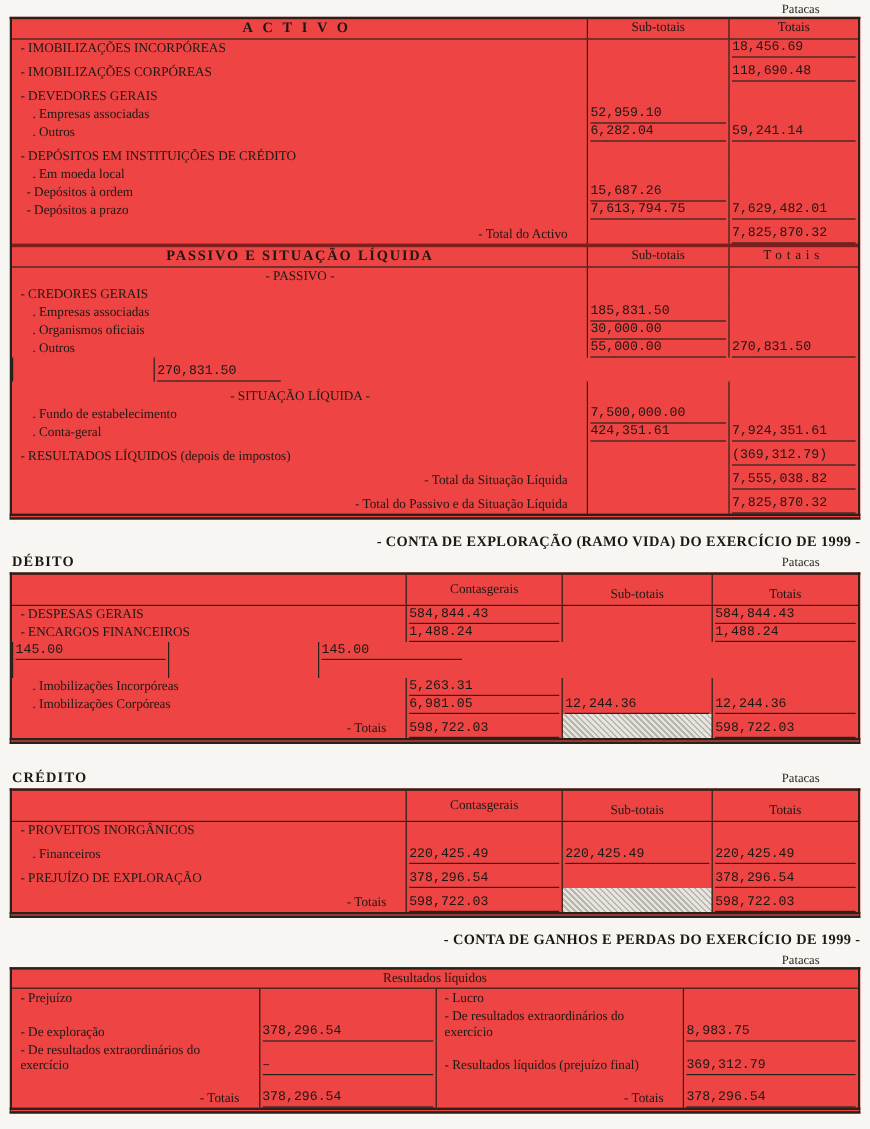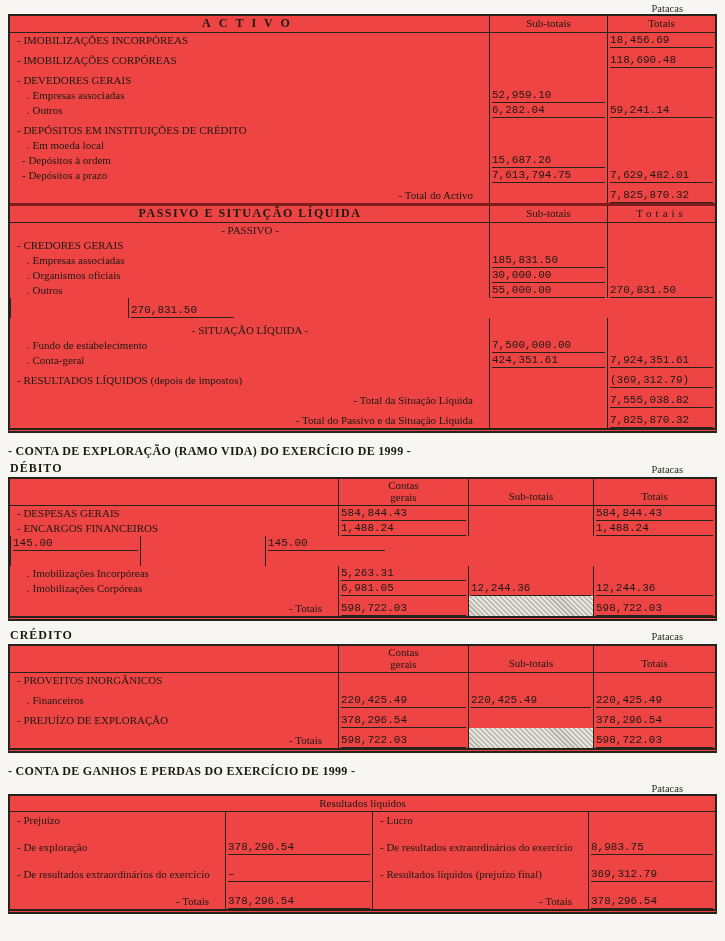"- CONTA DE EXPLORAÇÃO (RAMO" .sect-title { text-align: left -> right }
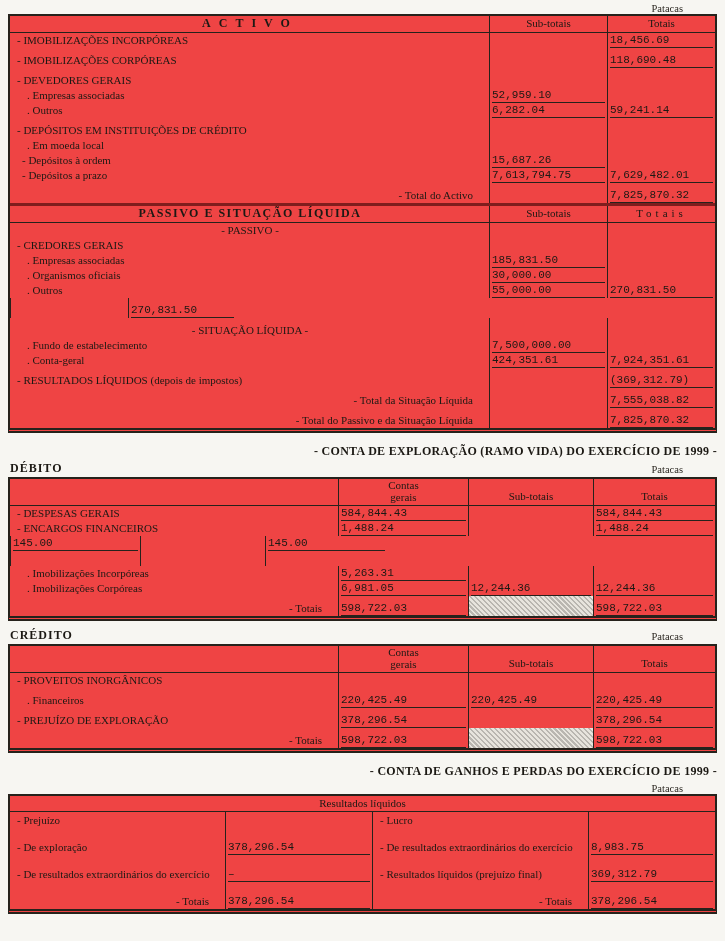"Contas" .exp .hdr .cg { flex-direction: column -> row }
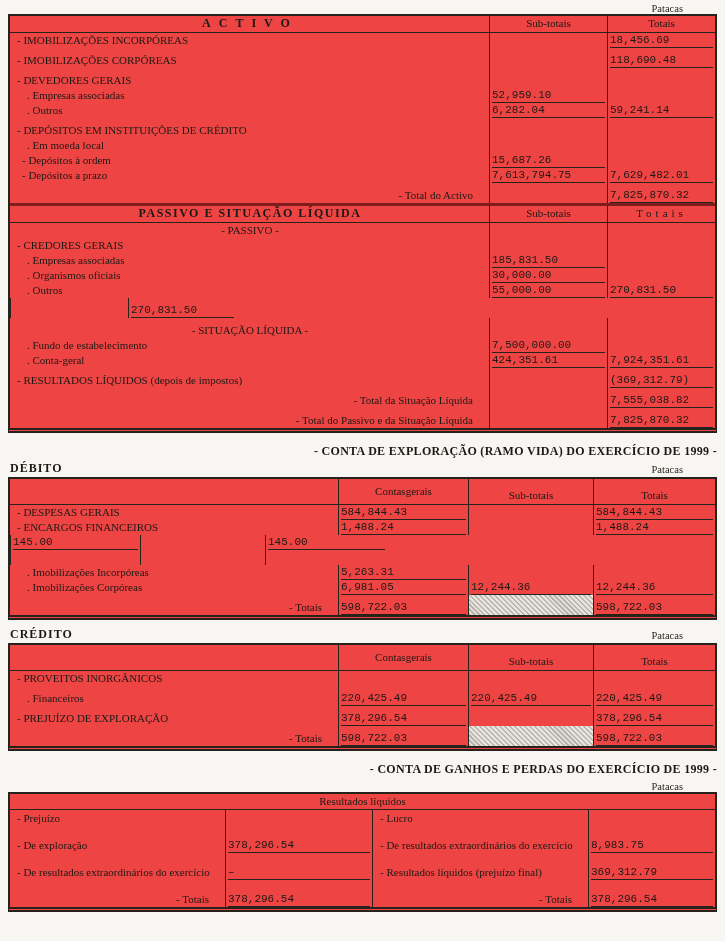"CRÉDITO" .exp-head.mt { margin-top: 8px -> 22px }
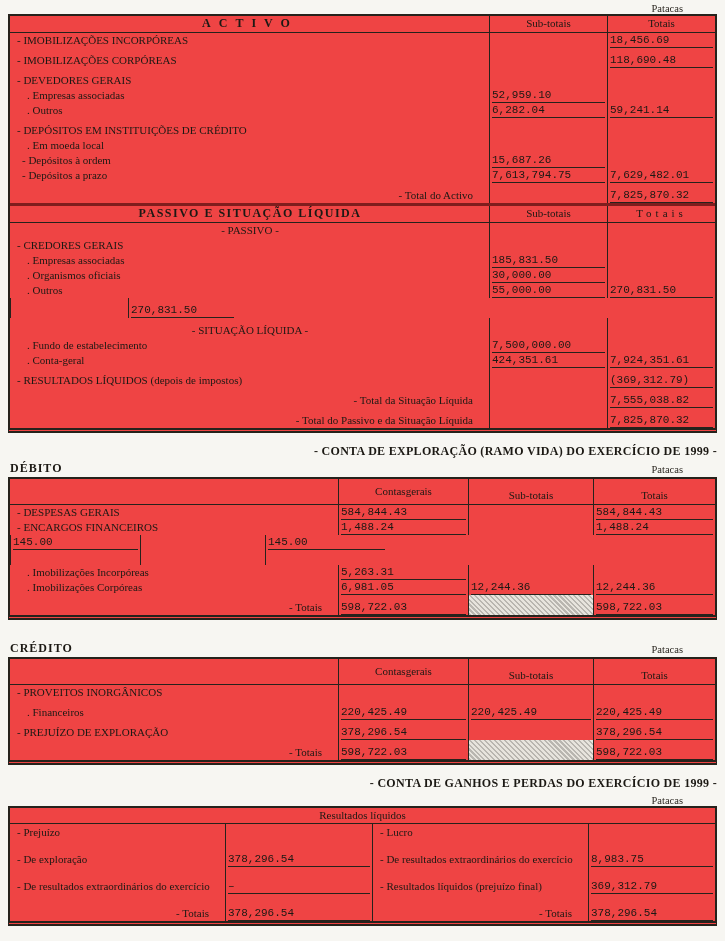"8,983.75" .gp .rv { width: 127px -> 146px }
